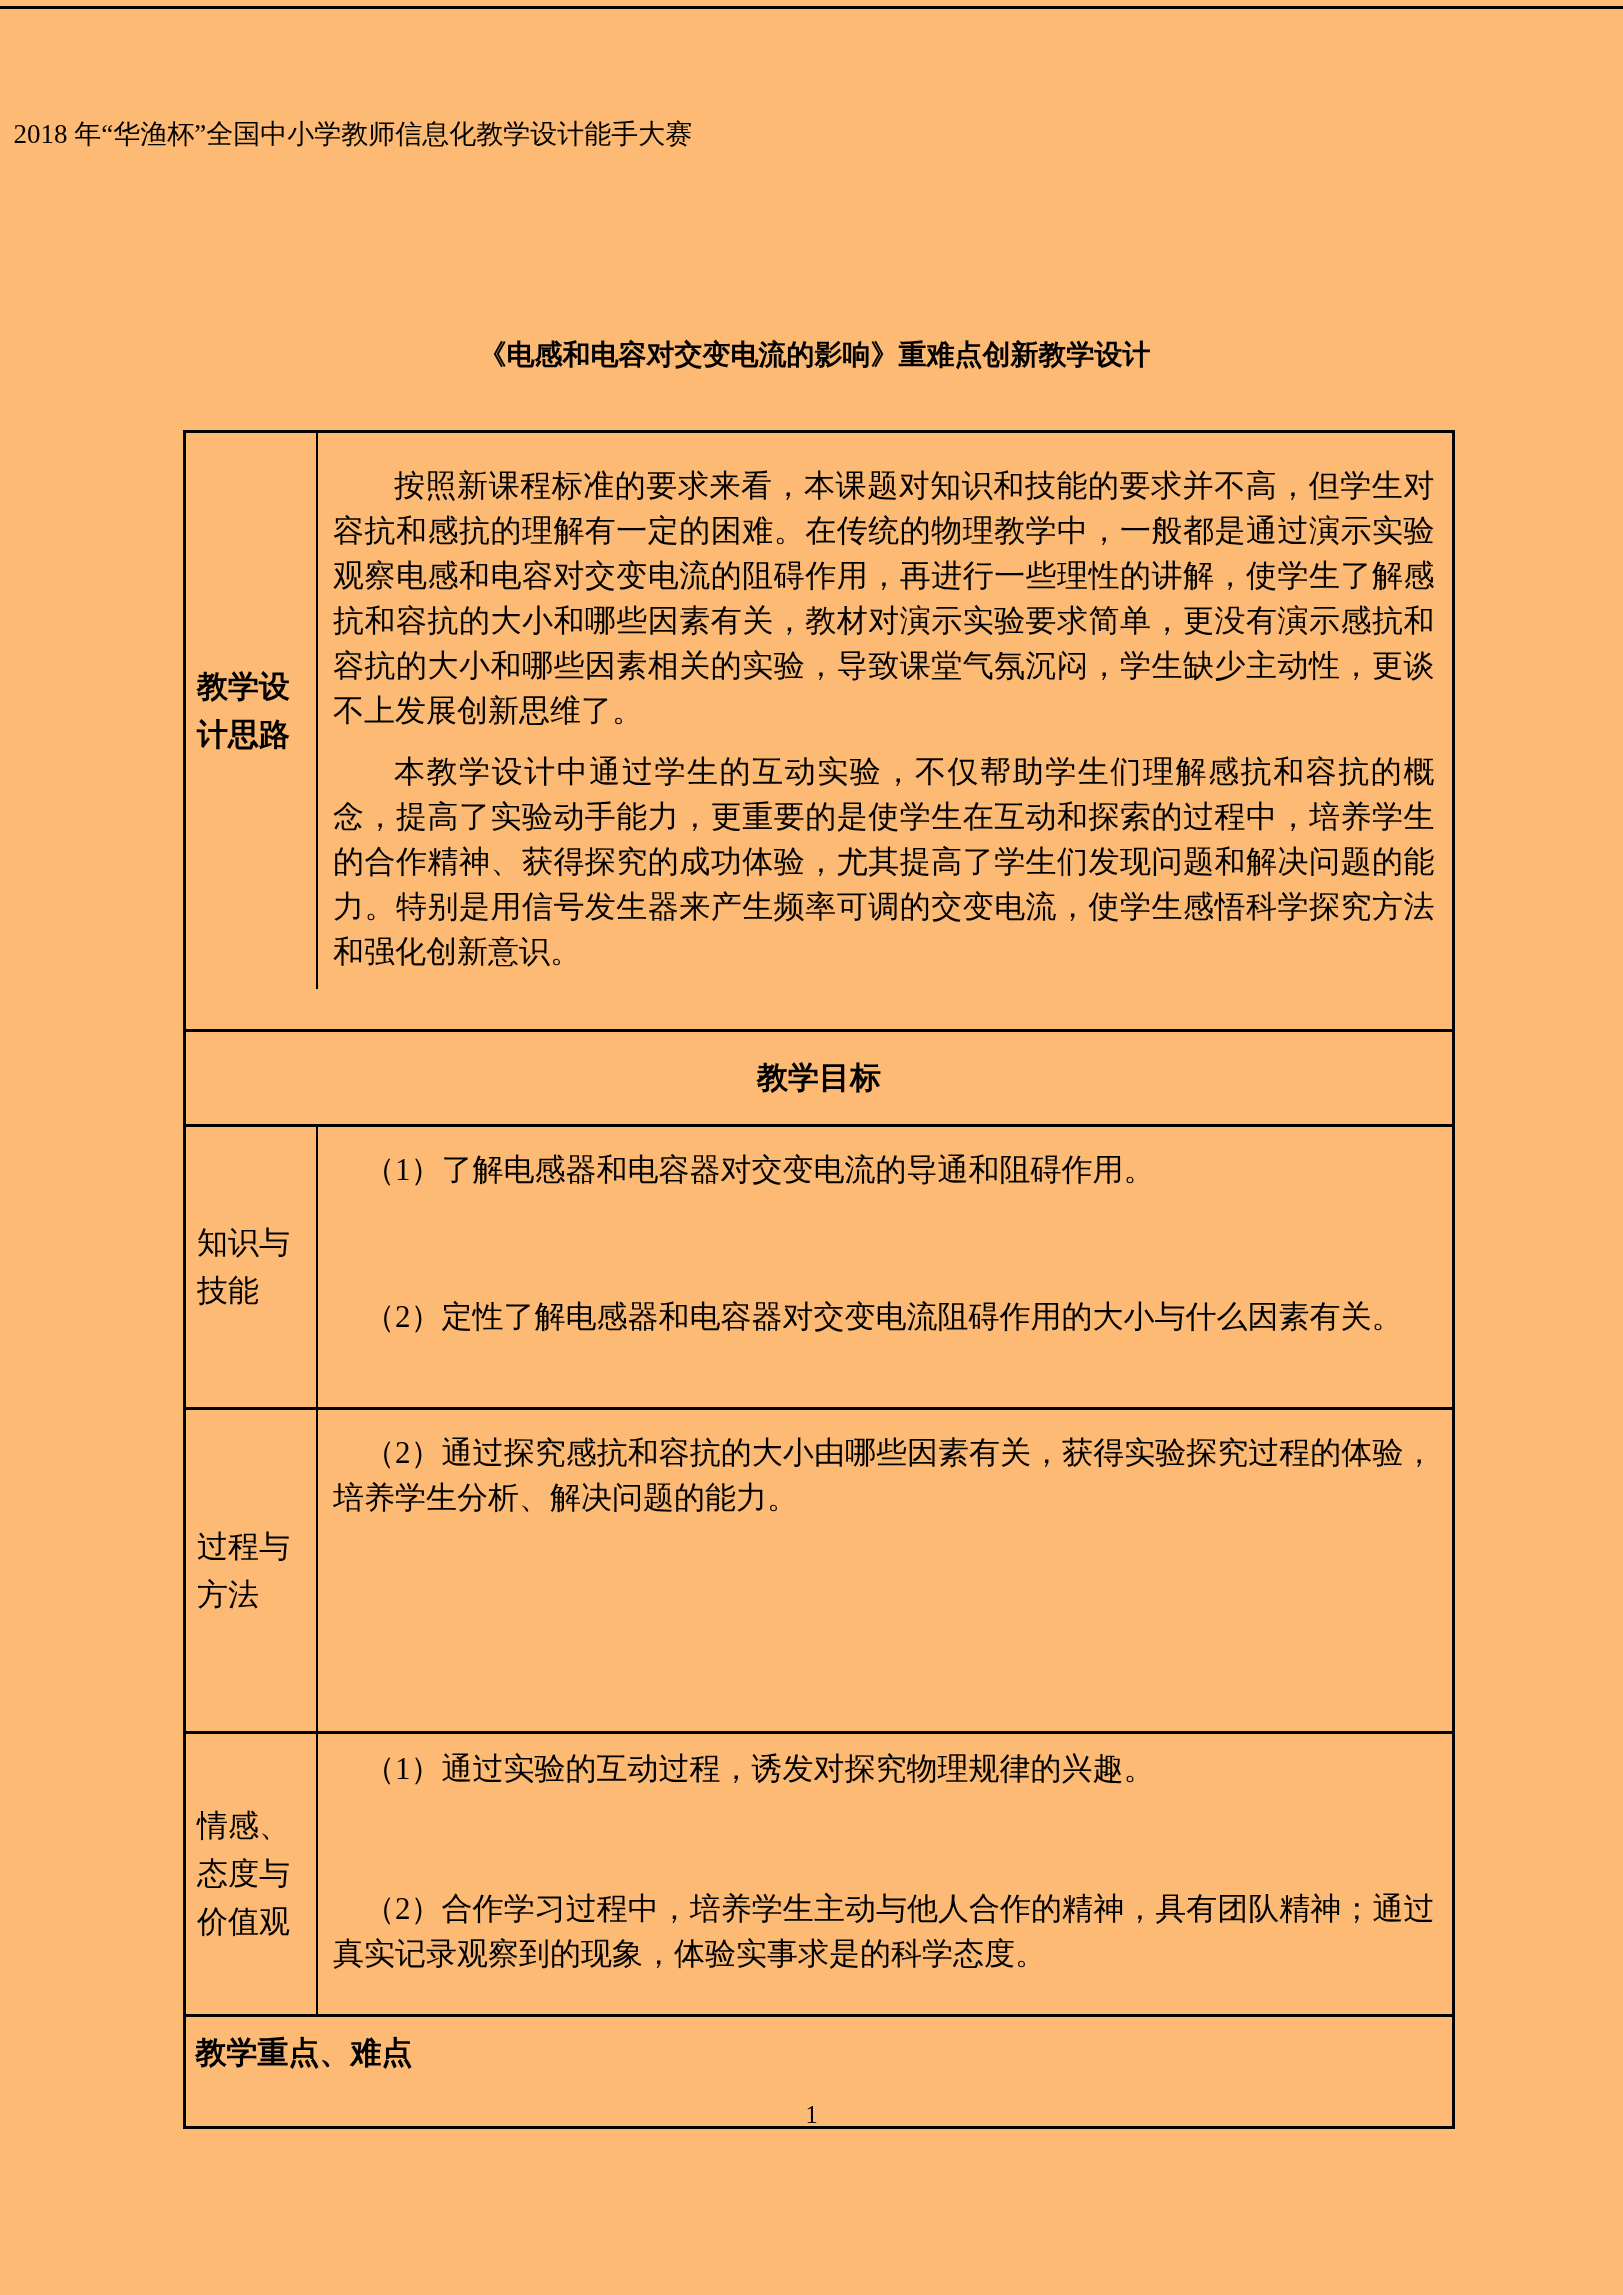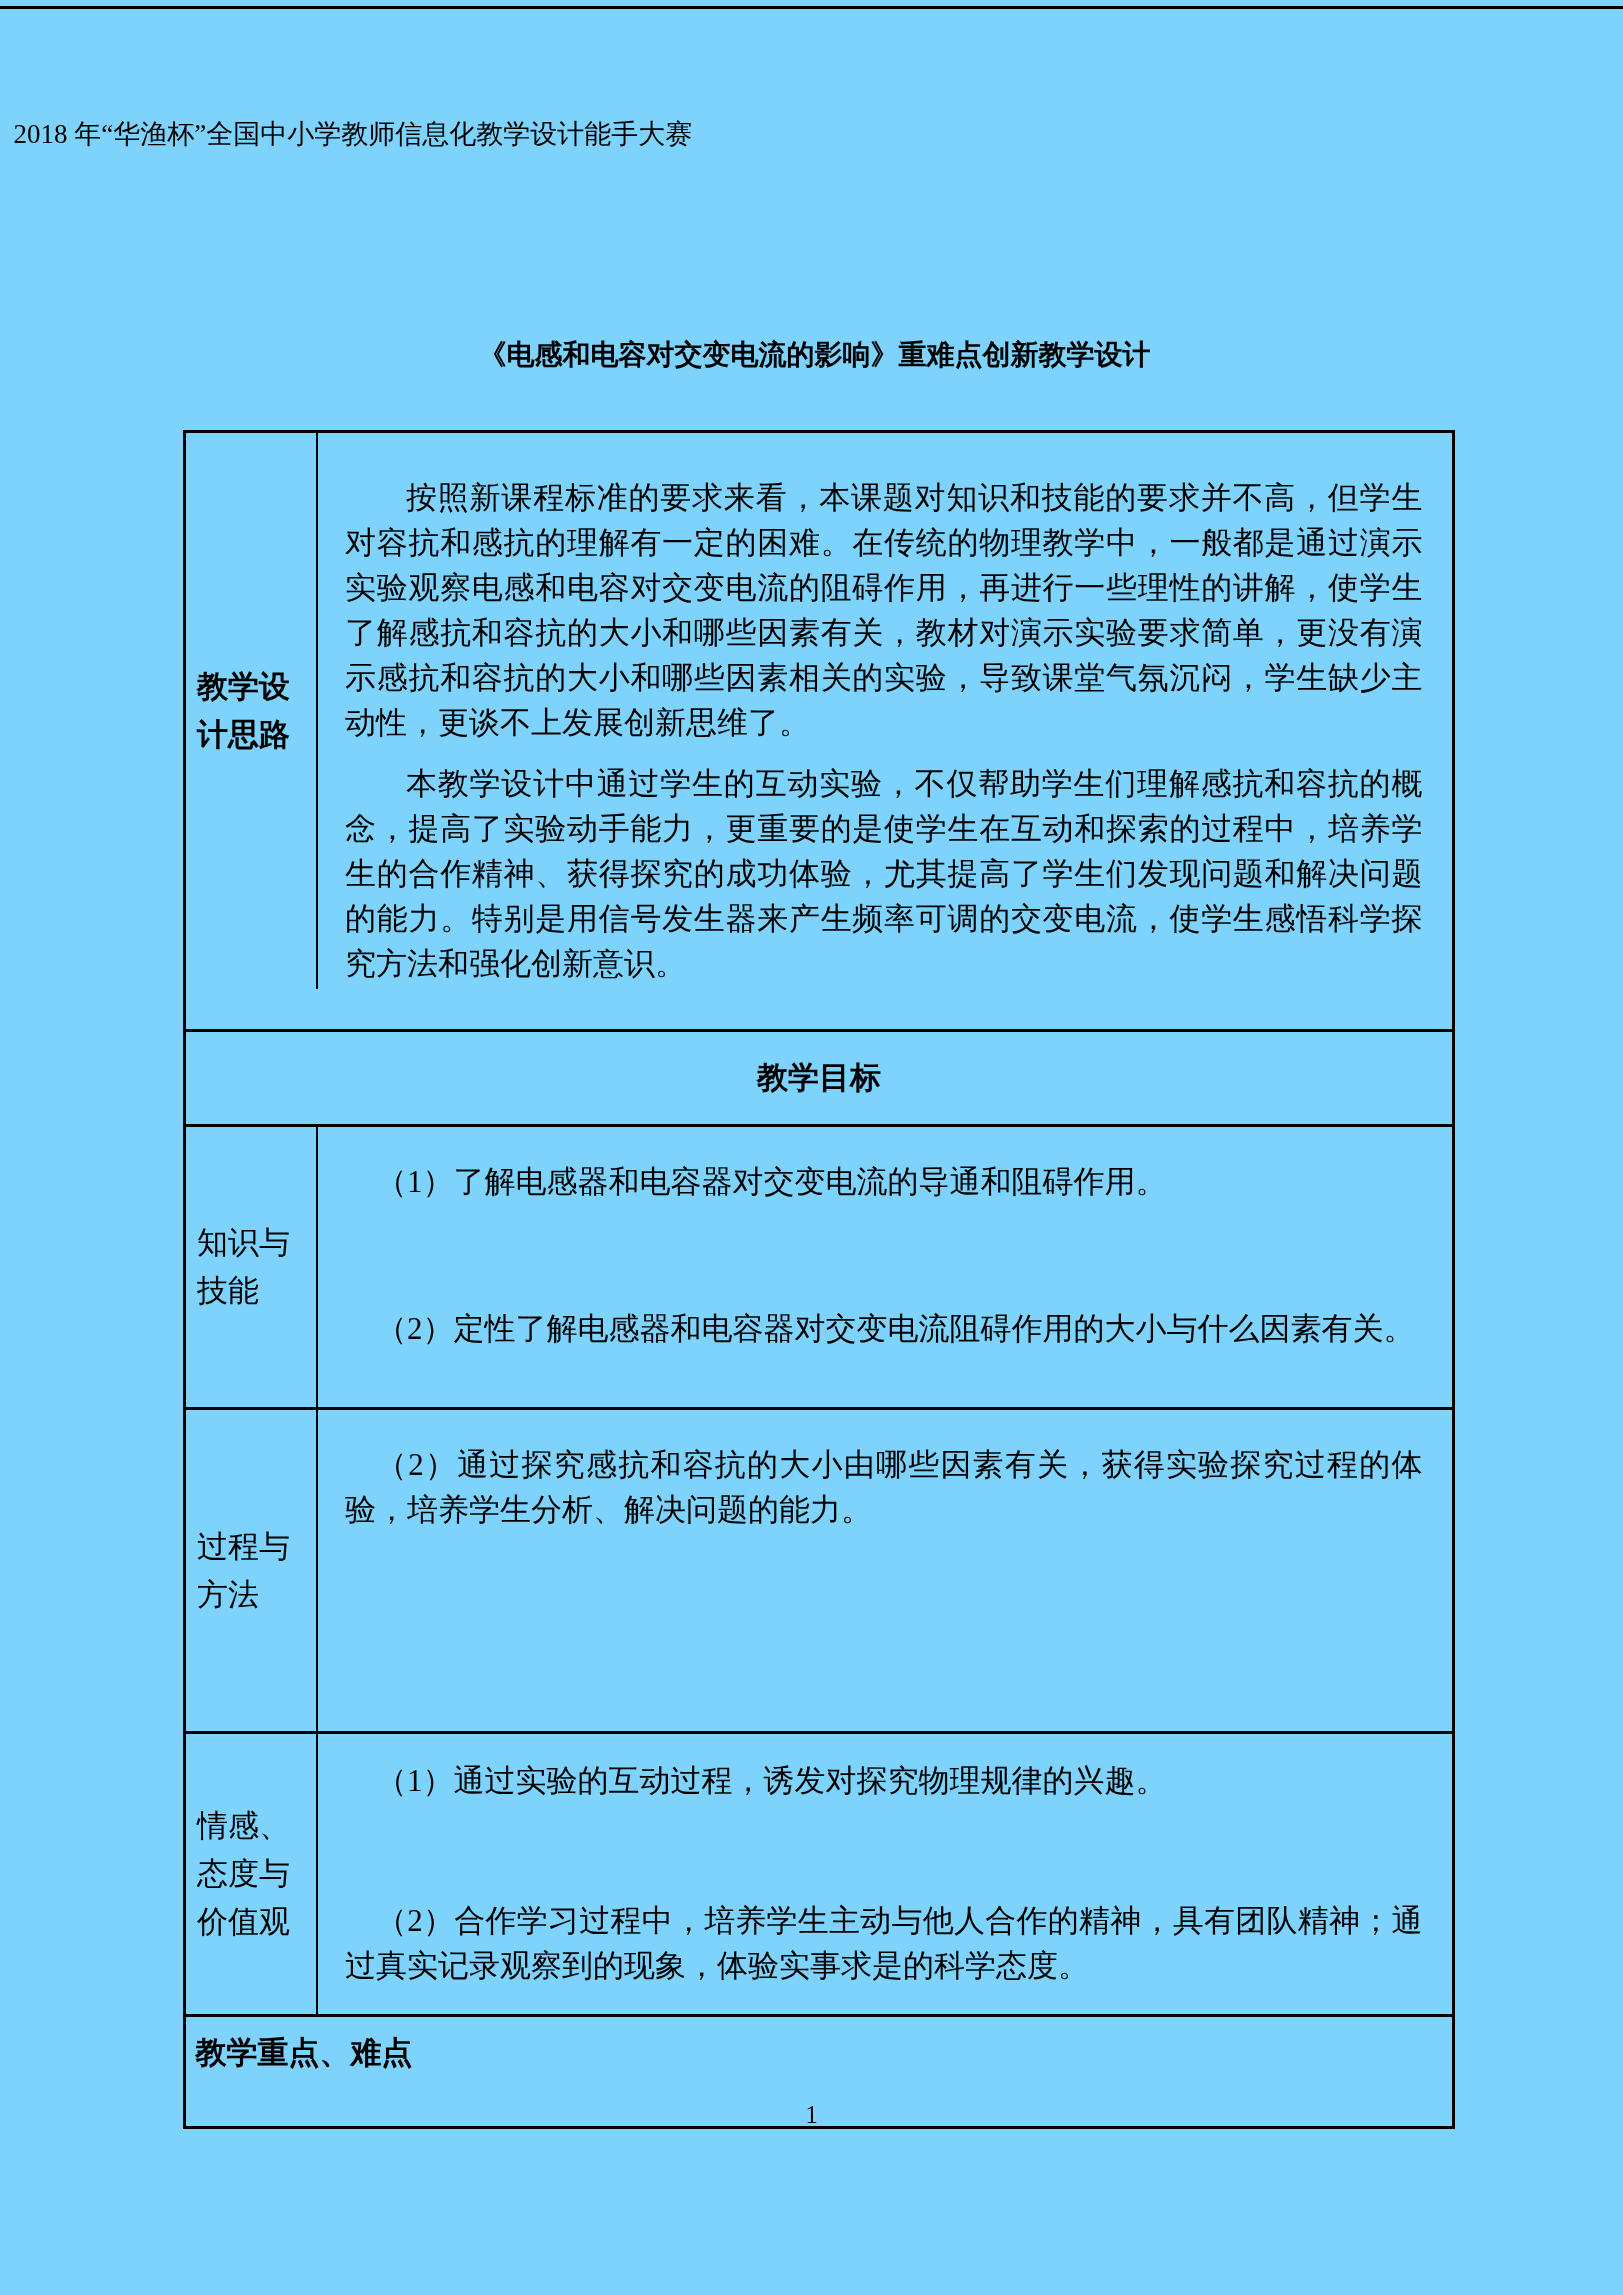"2018 年“华渔杯”全国中小学教师信息化教学设计能手大赛" .page { background: #7dd3fc -> #fdba74 }
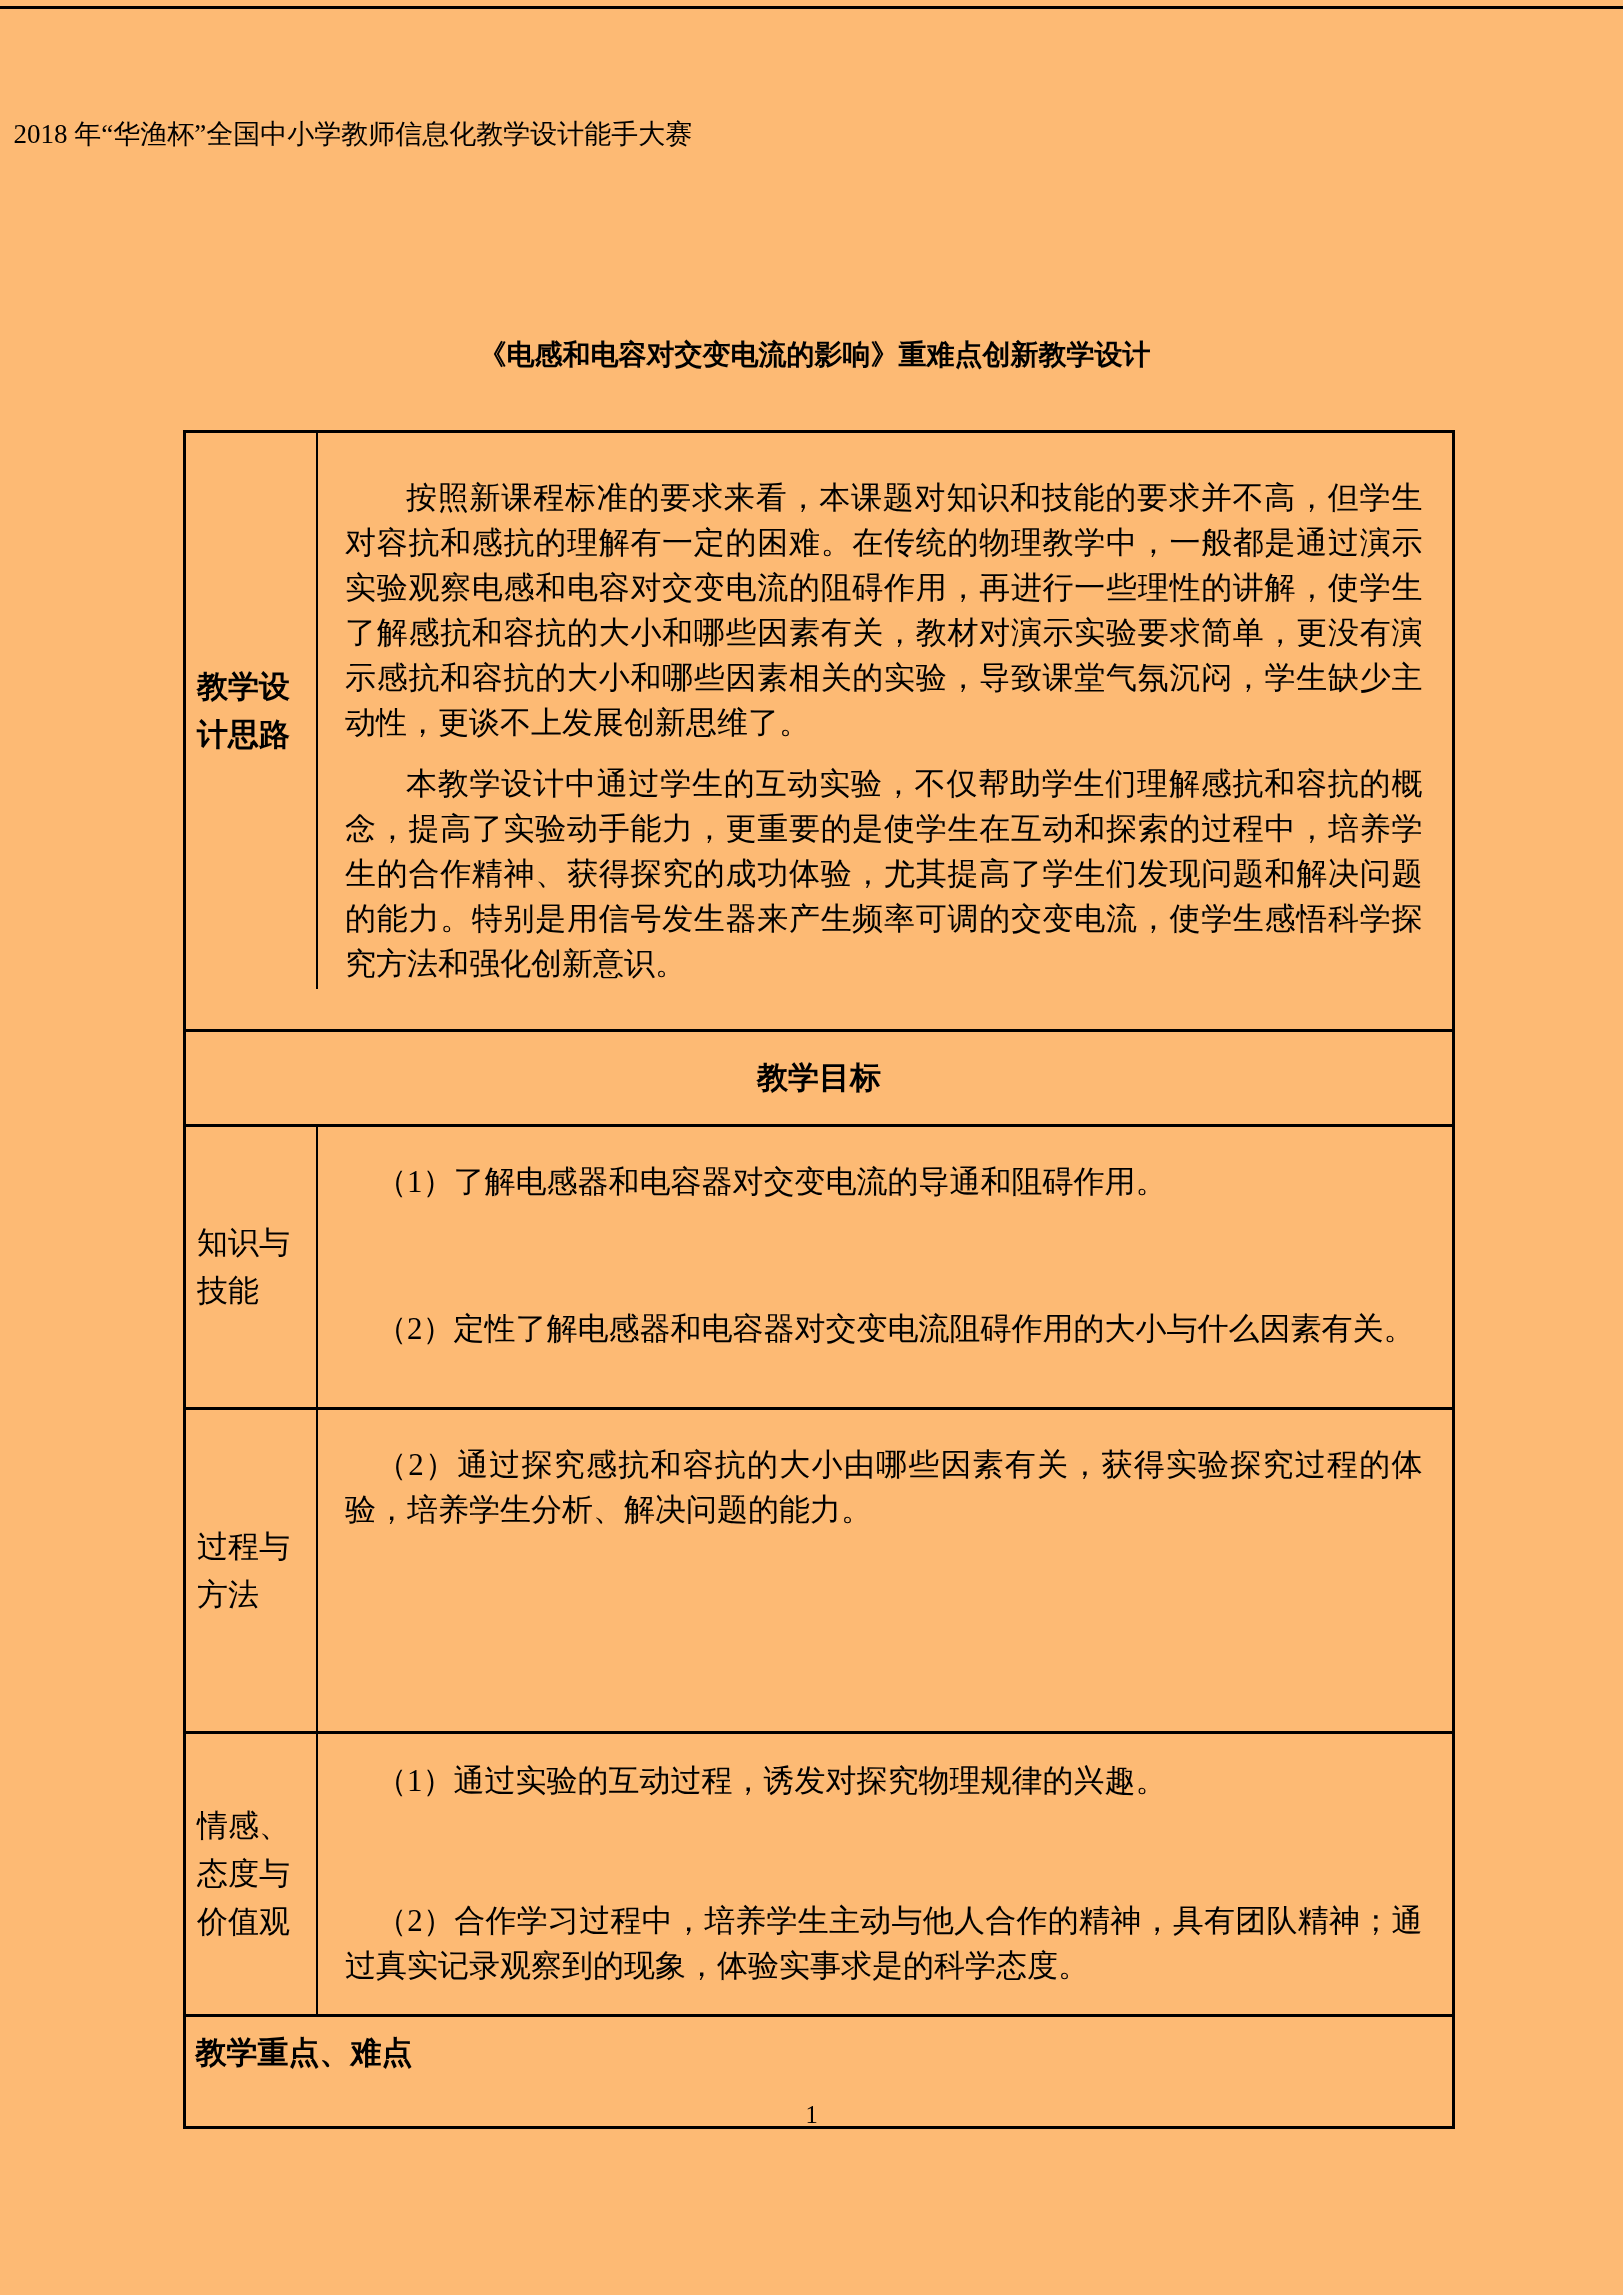"按照新课程标准的要求来看，本课题对知识和技能的要求并不高，但学生对容抗和感抗的理" .content-cell p { margin: 16px -> 4px }
